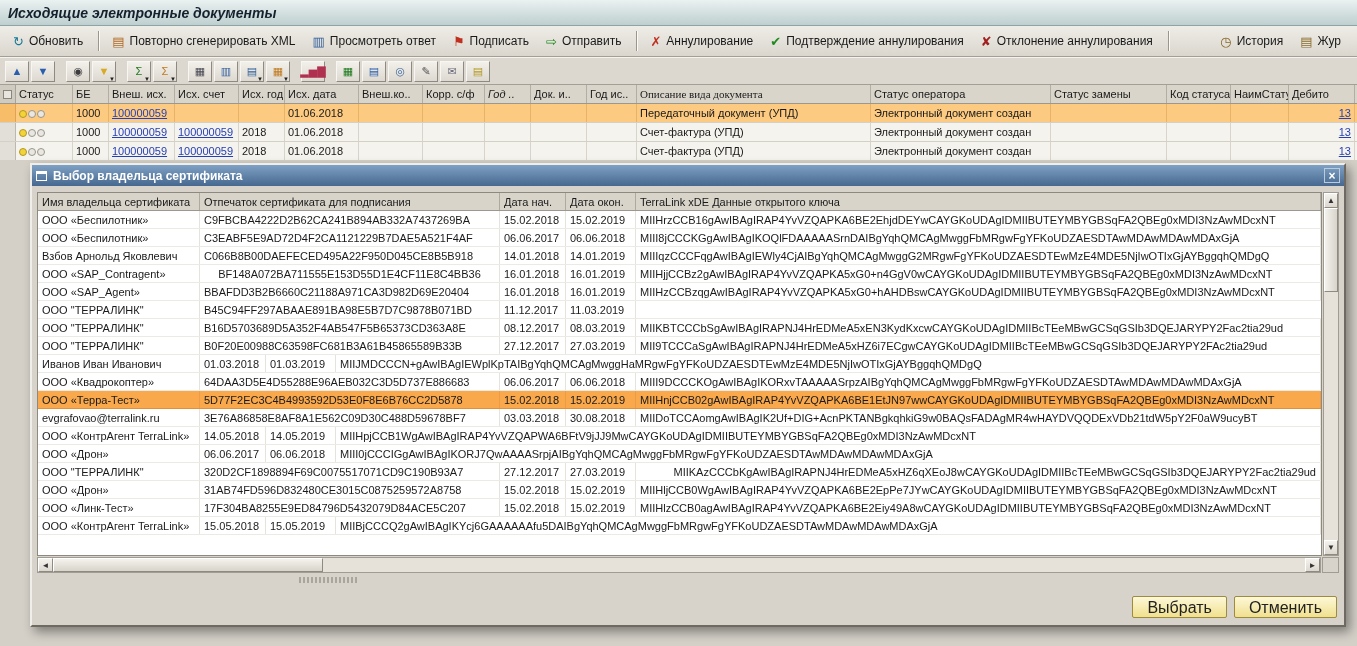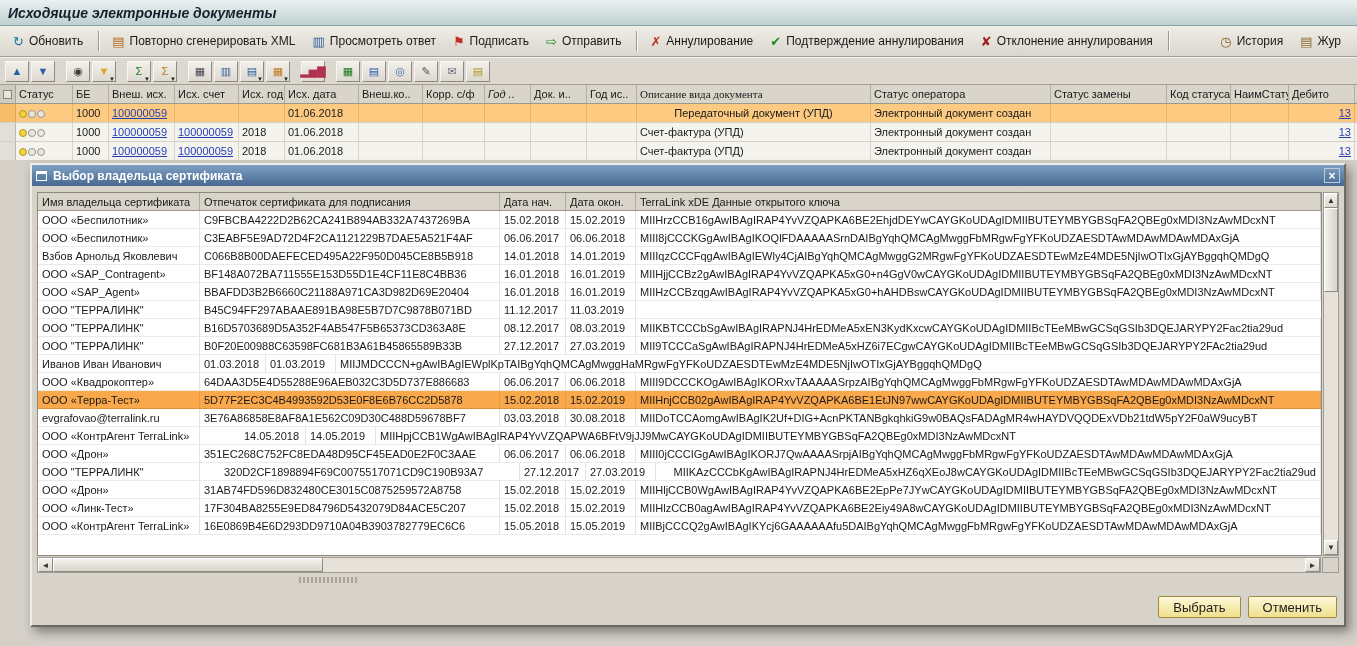"Передаточный документ (УПД)" div.g-cell { text-align: center -> none }
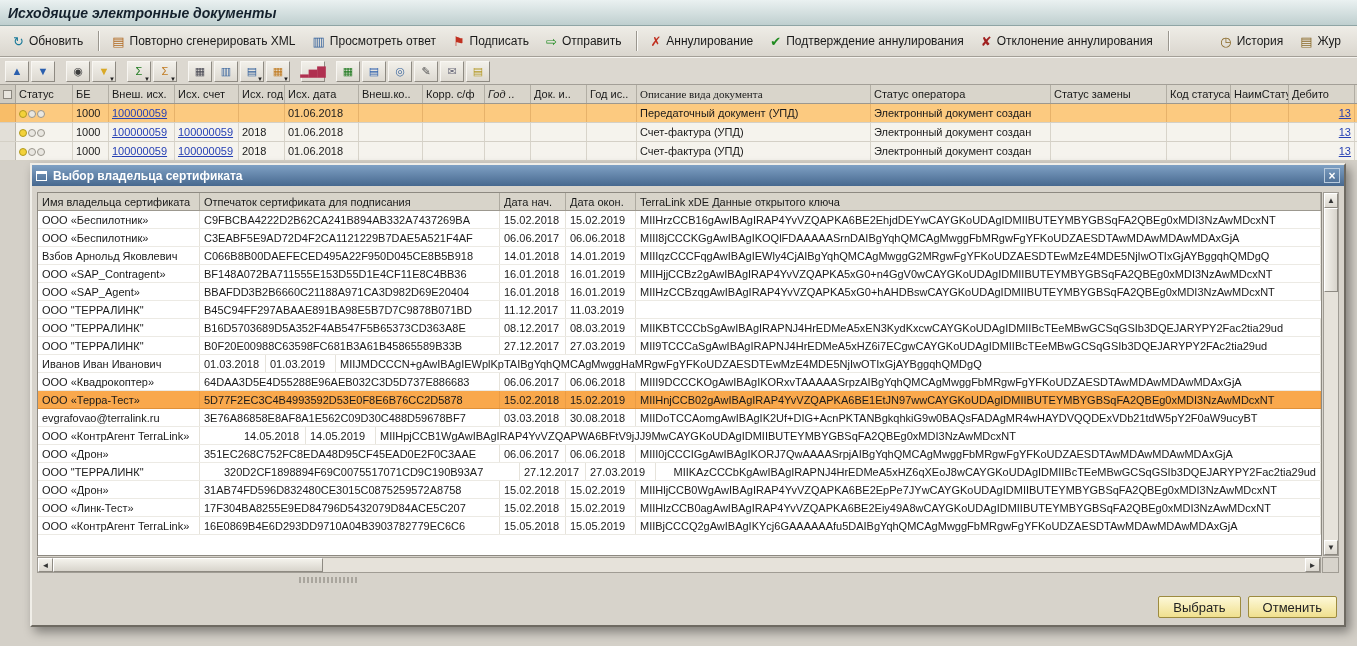"BF148A072BA711555E153D55D1E4CF11E8C4BB36" div.d-c { text-align: none -> center }
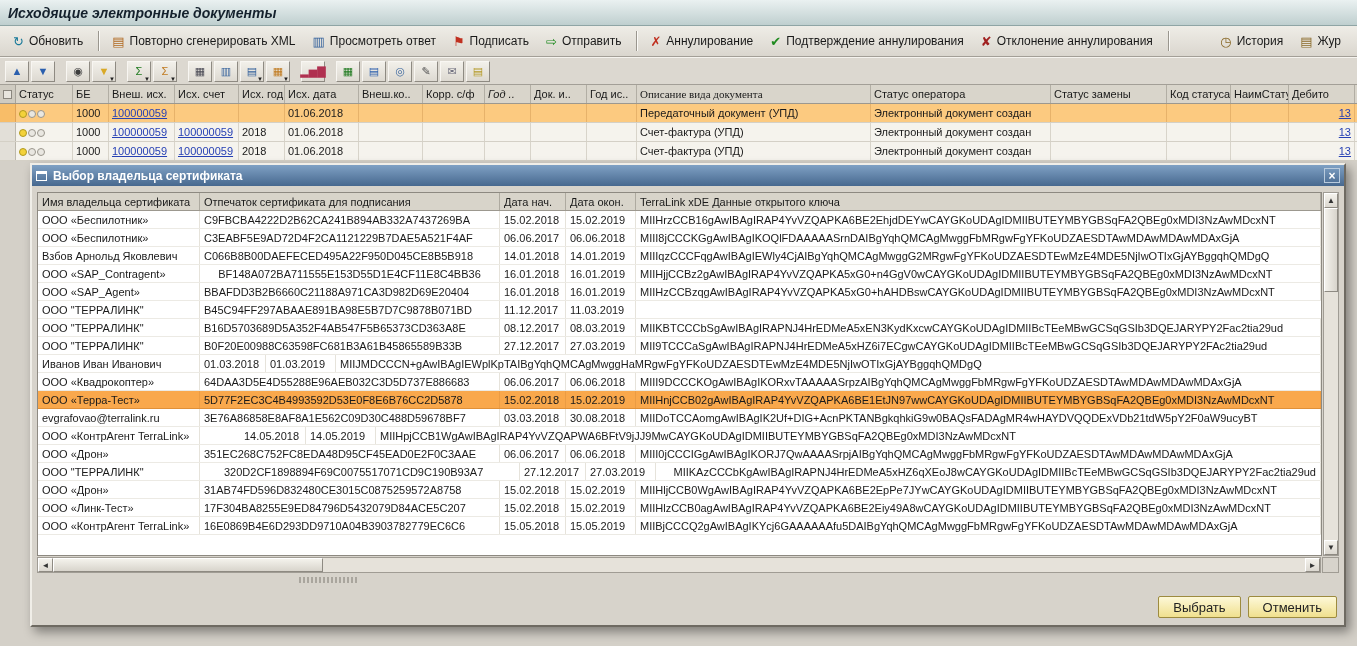"14.05.2018" div.d-c { margin-left: 40px -> none }
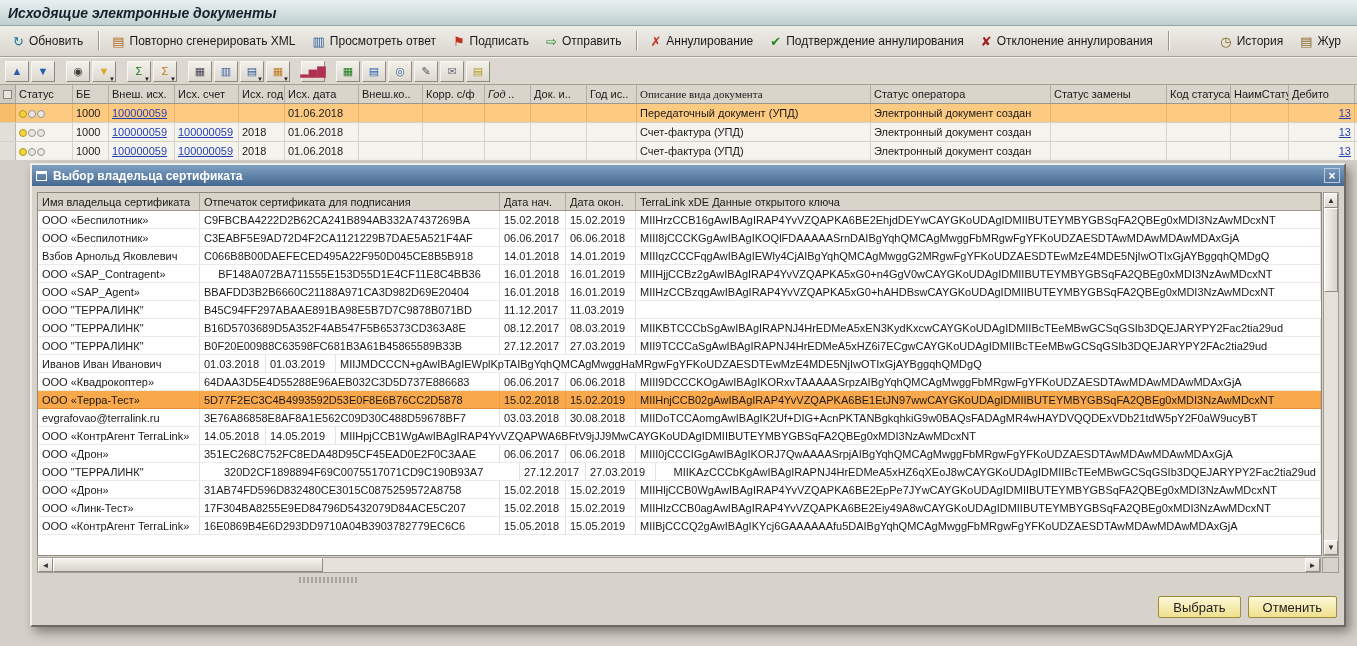"351EC268C752FC8EDA48D95CF45EAD0E2F0C3AAE" div.d-c { html: <div>351EC268C752FC8EDA48D95CF45EAD0E2F0C3AAE</div> -> none }
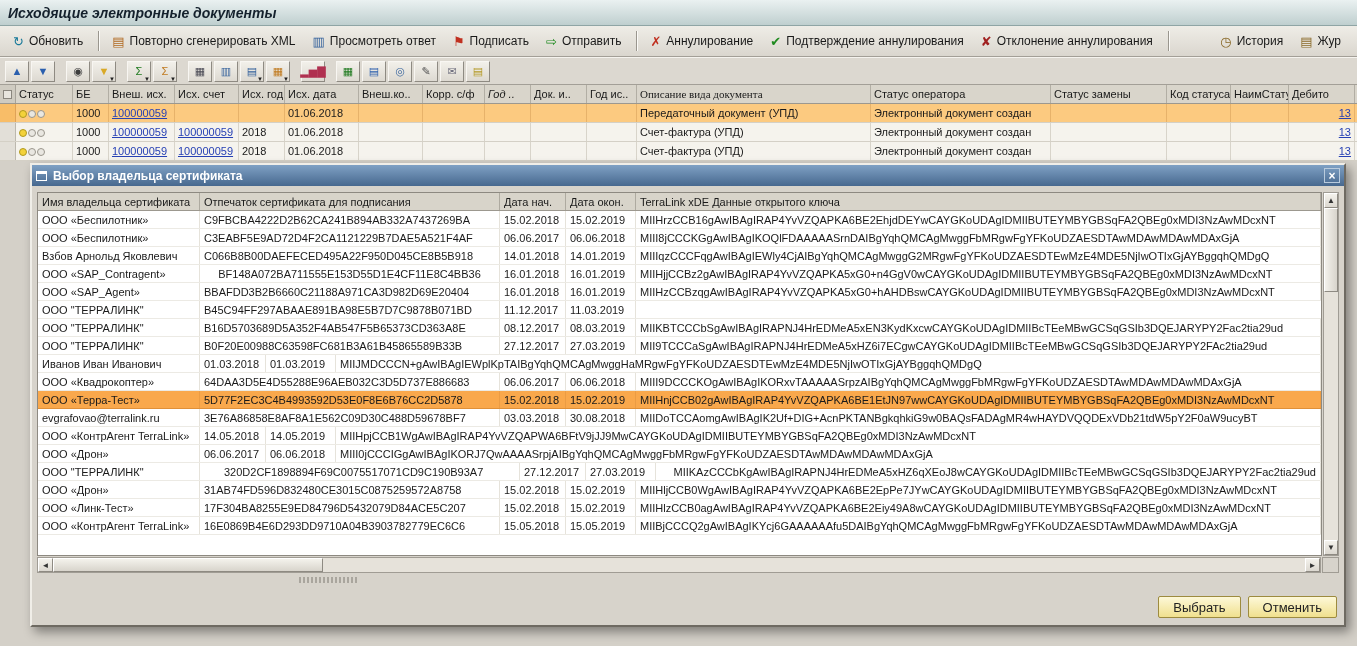"320D2CF1898894F69C0075517071CD9C190B93A7" div.d-c { margin-left: 20px -> none }
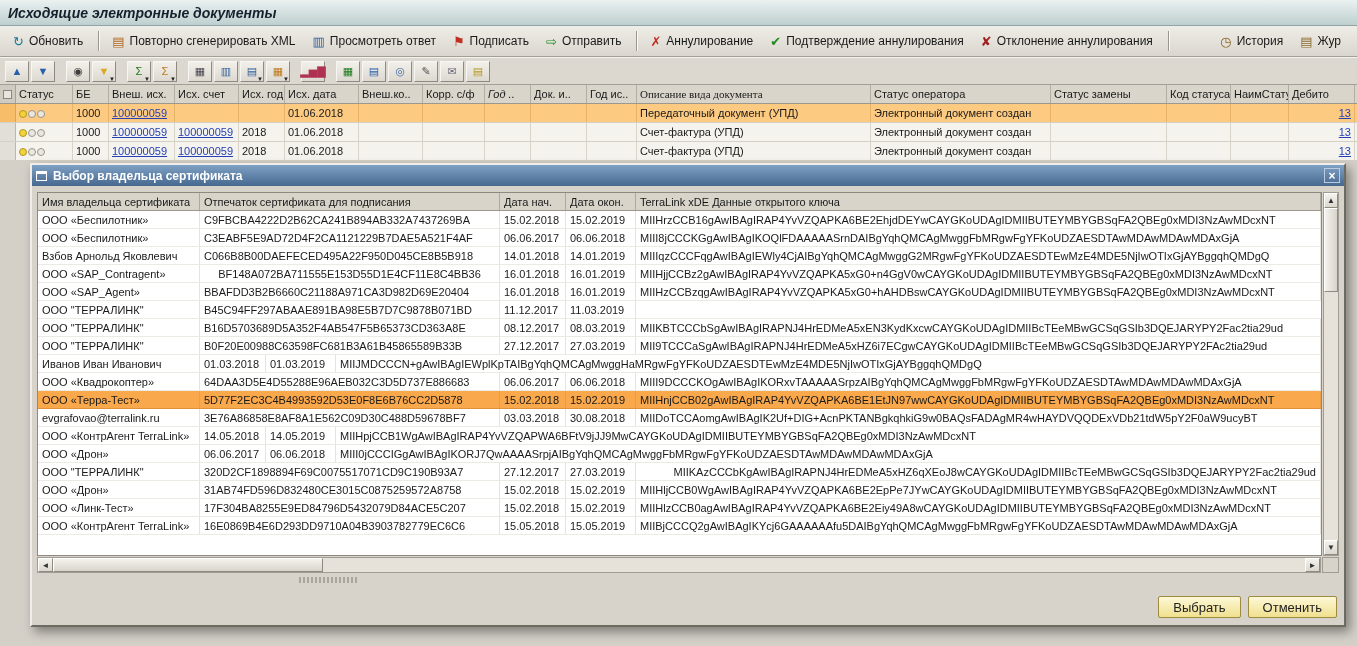"16E0869B4E6D293DD9710A04B3903782779EC6C6" div.d-c { html: <div>16E0869B4E6D293DD9710A04B3903782779EC6C6</div> -> none }
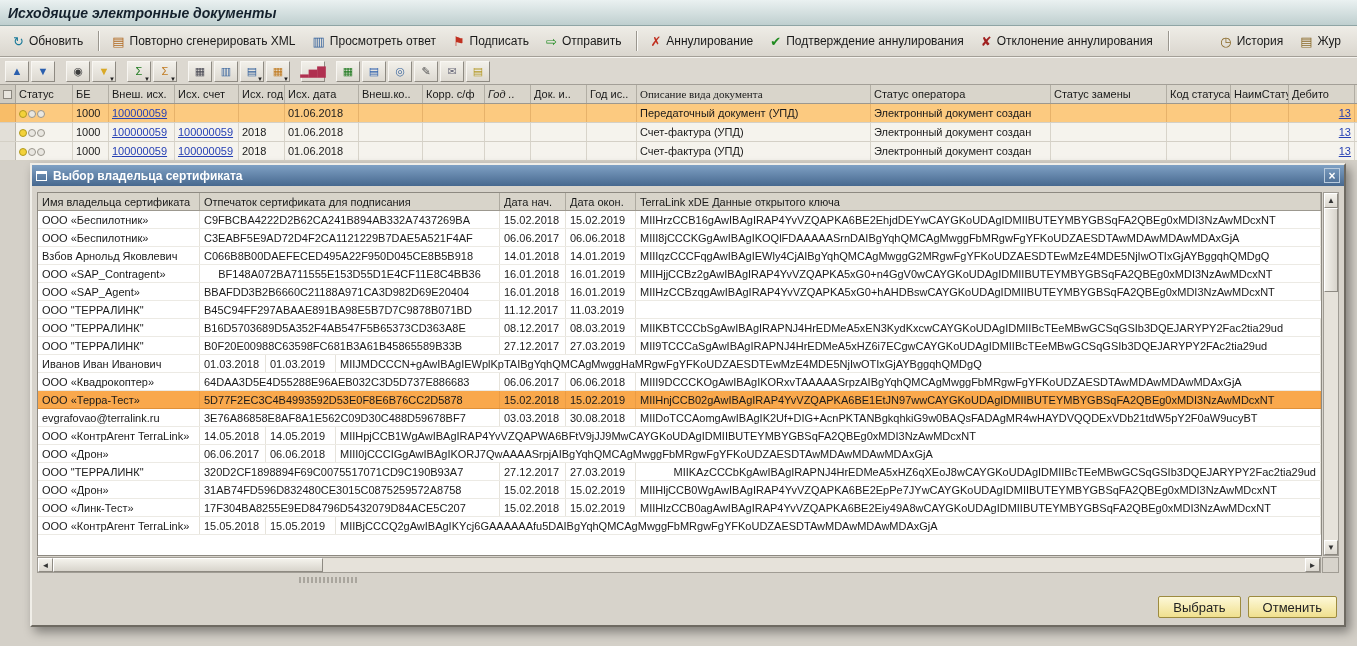"Выбрать" .sap-btn { font-size: 13px -> 16px }
